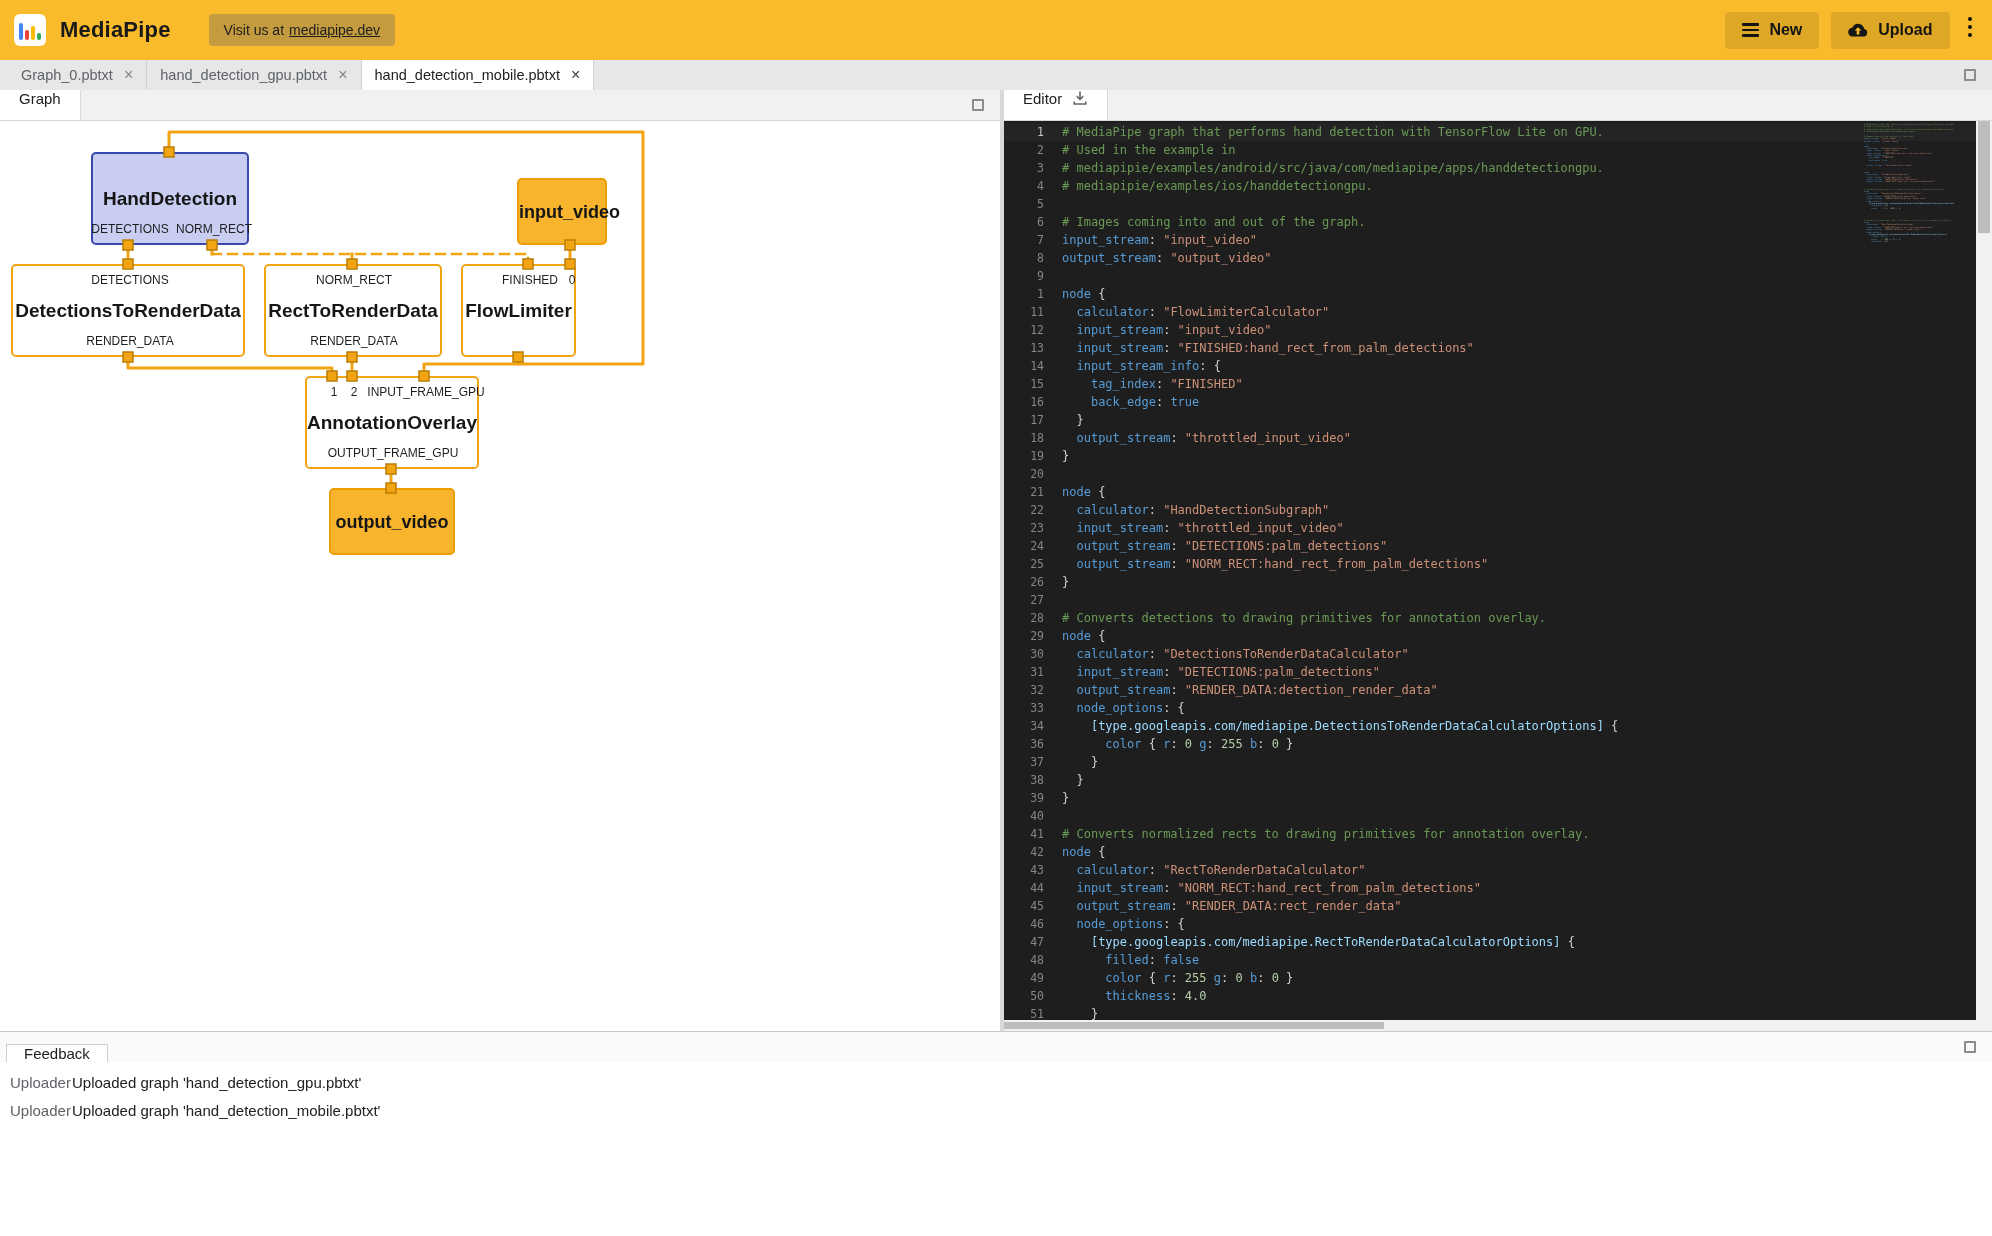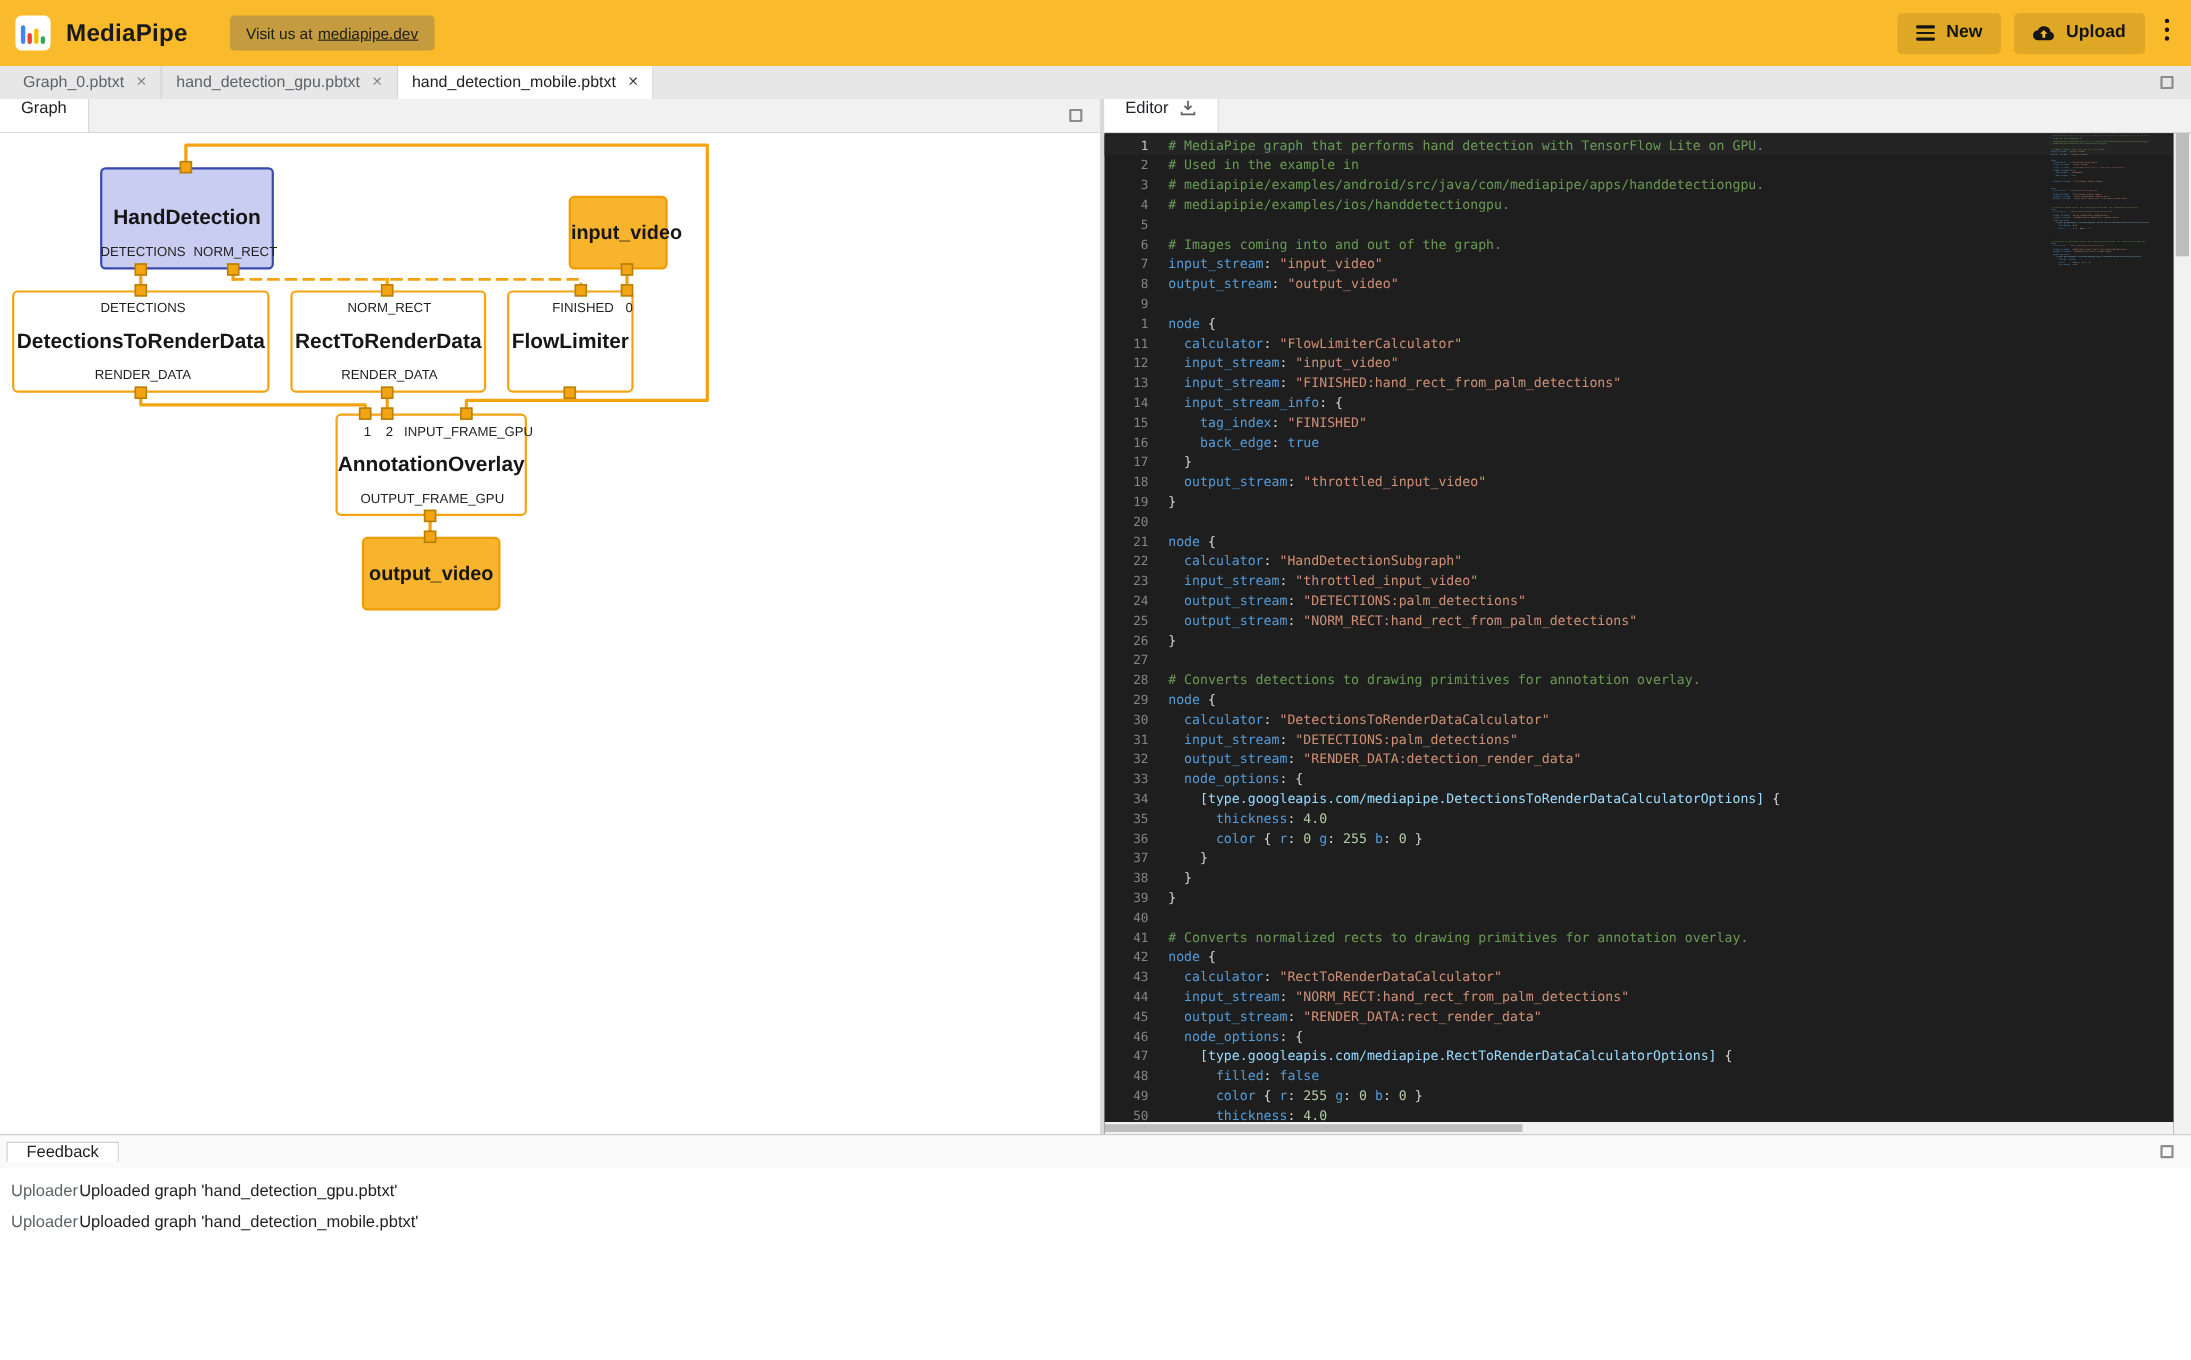"35 thickness: 4.0" div.cl { html: <div><span>35</span><span> <span>thickness</span>: <span>4.0</span></span></div> -> none }
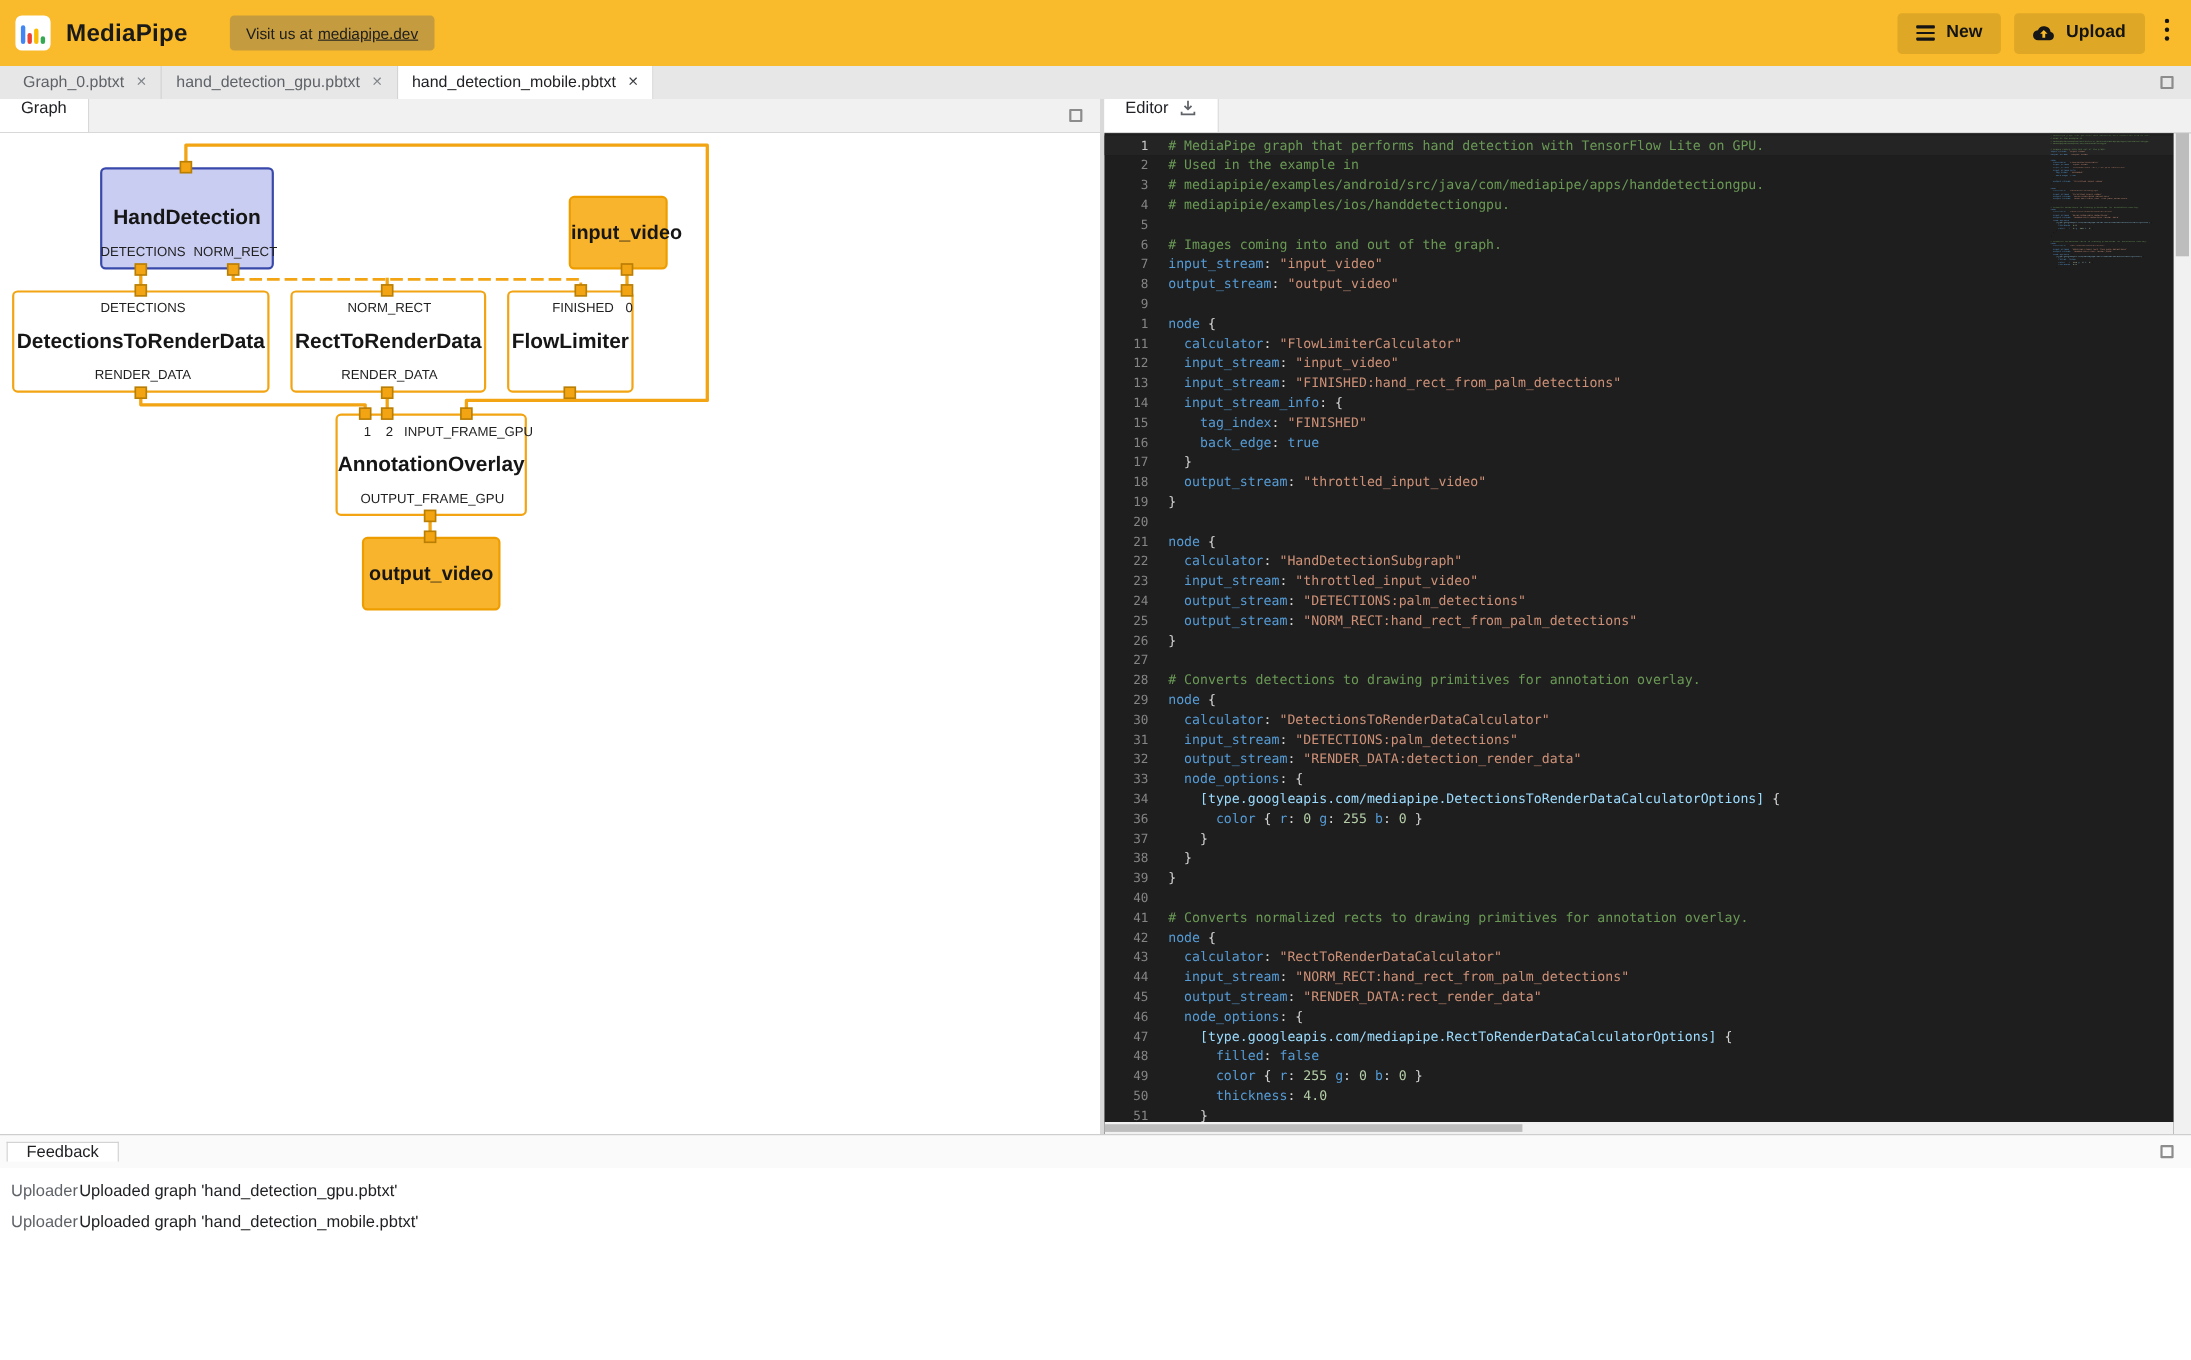"Feedback" .feedback-header { align-items: center -> flex-end }
